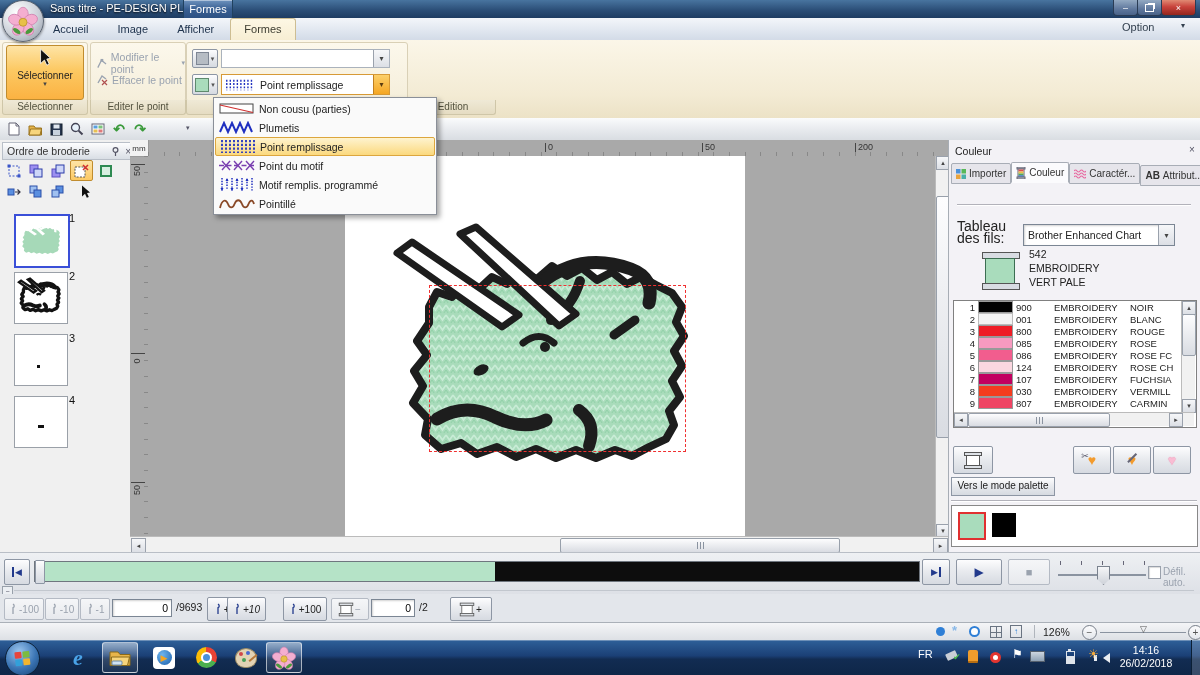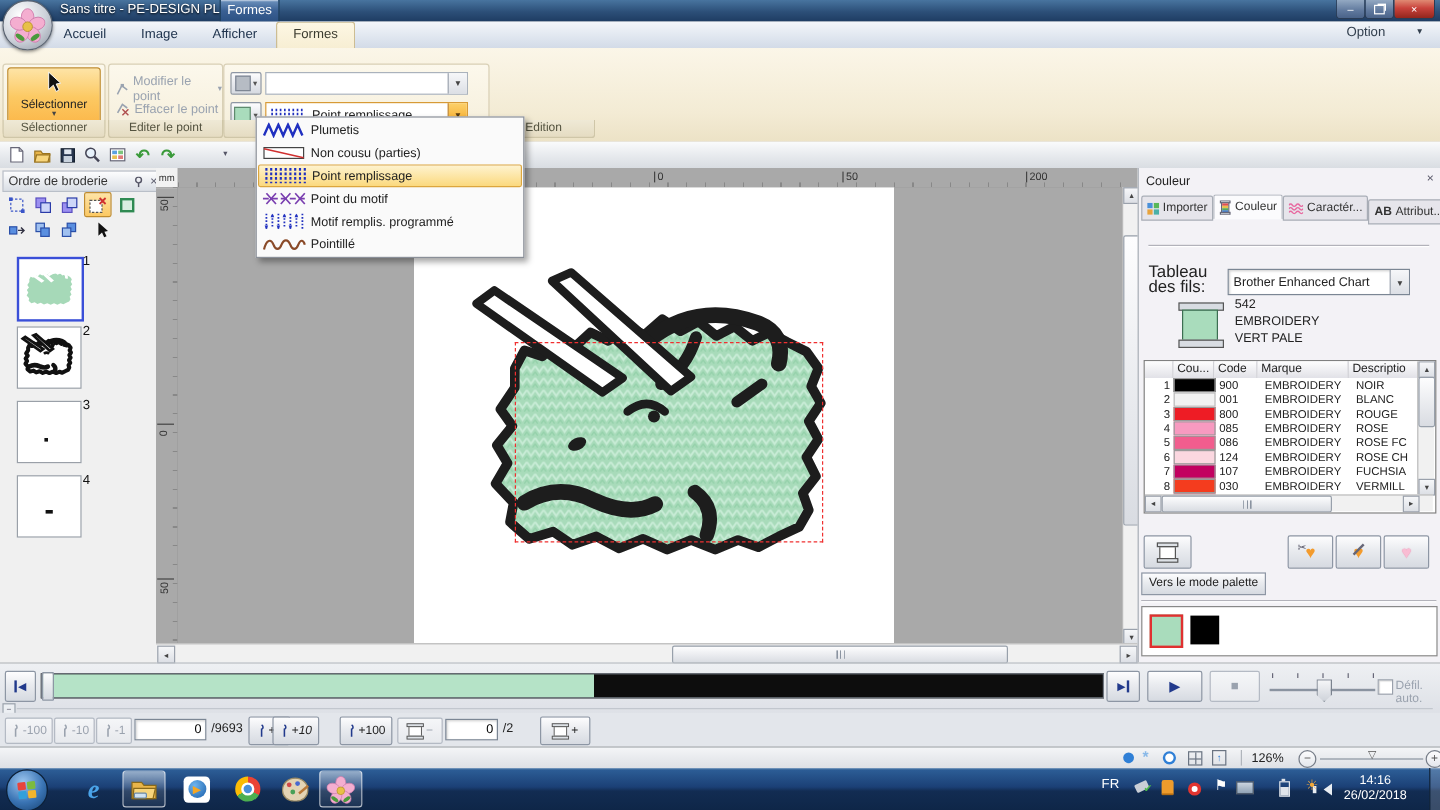"Modifier le point" .rgroup { margin-top: 11px -> none }
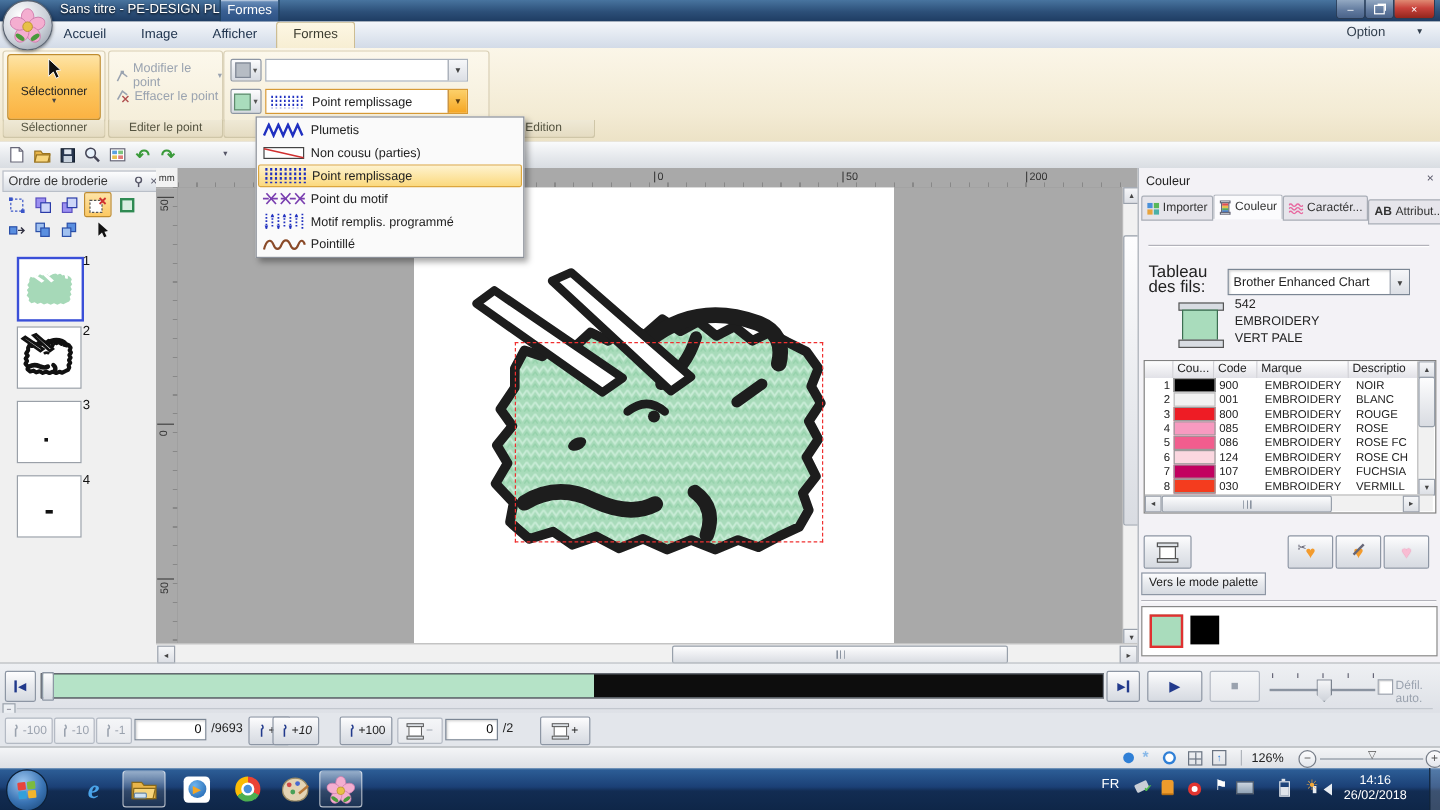"Plumetis" div.mitem { order: before "Non cousu (parties)" -> after "Non cousu (parties)" }
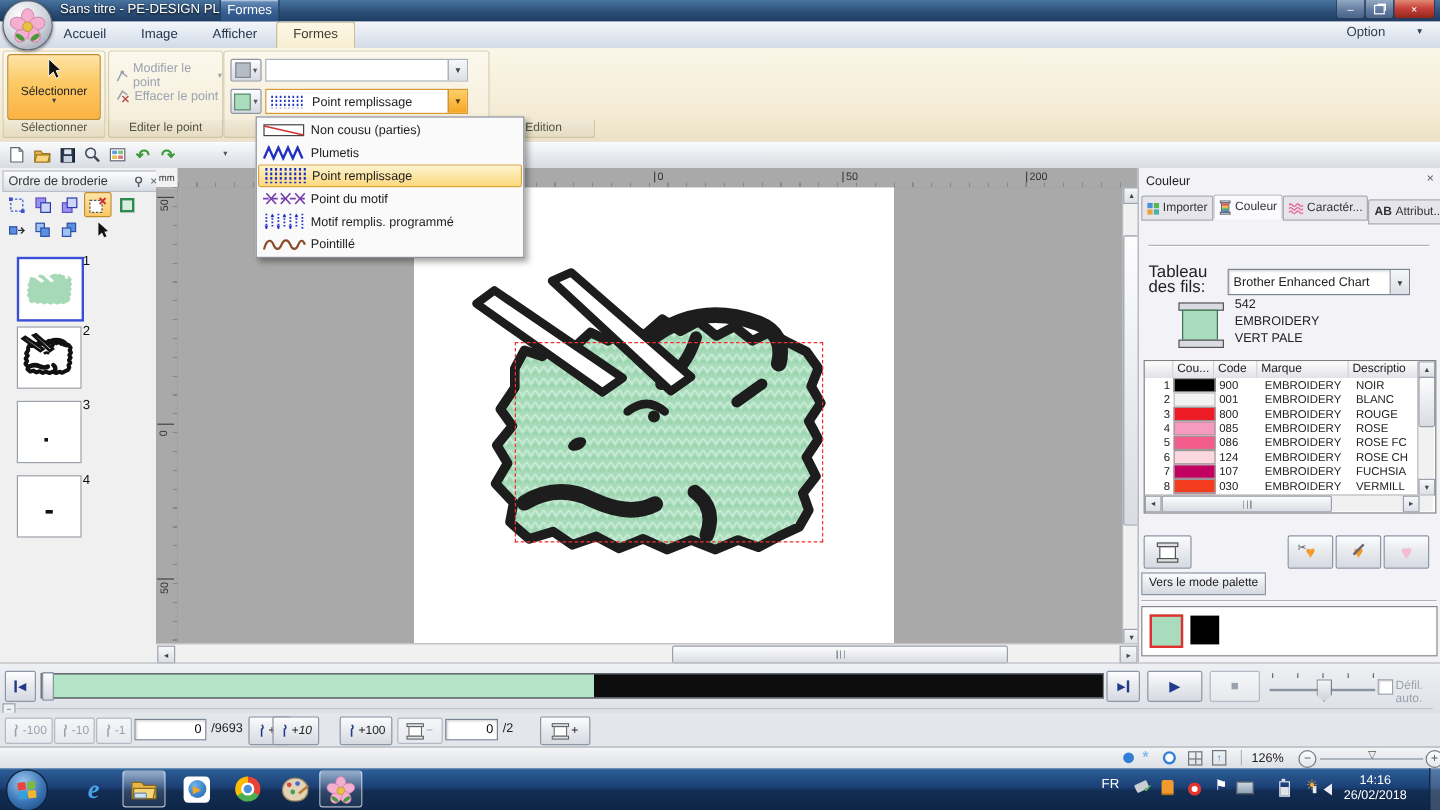"Cou..." div { html: <div> <div></div> <div>Cou...</div> <div>Code</div> <div>Marque</div> <div>Descriptio</div> </div> -> none }
